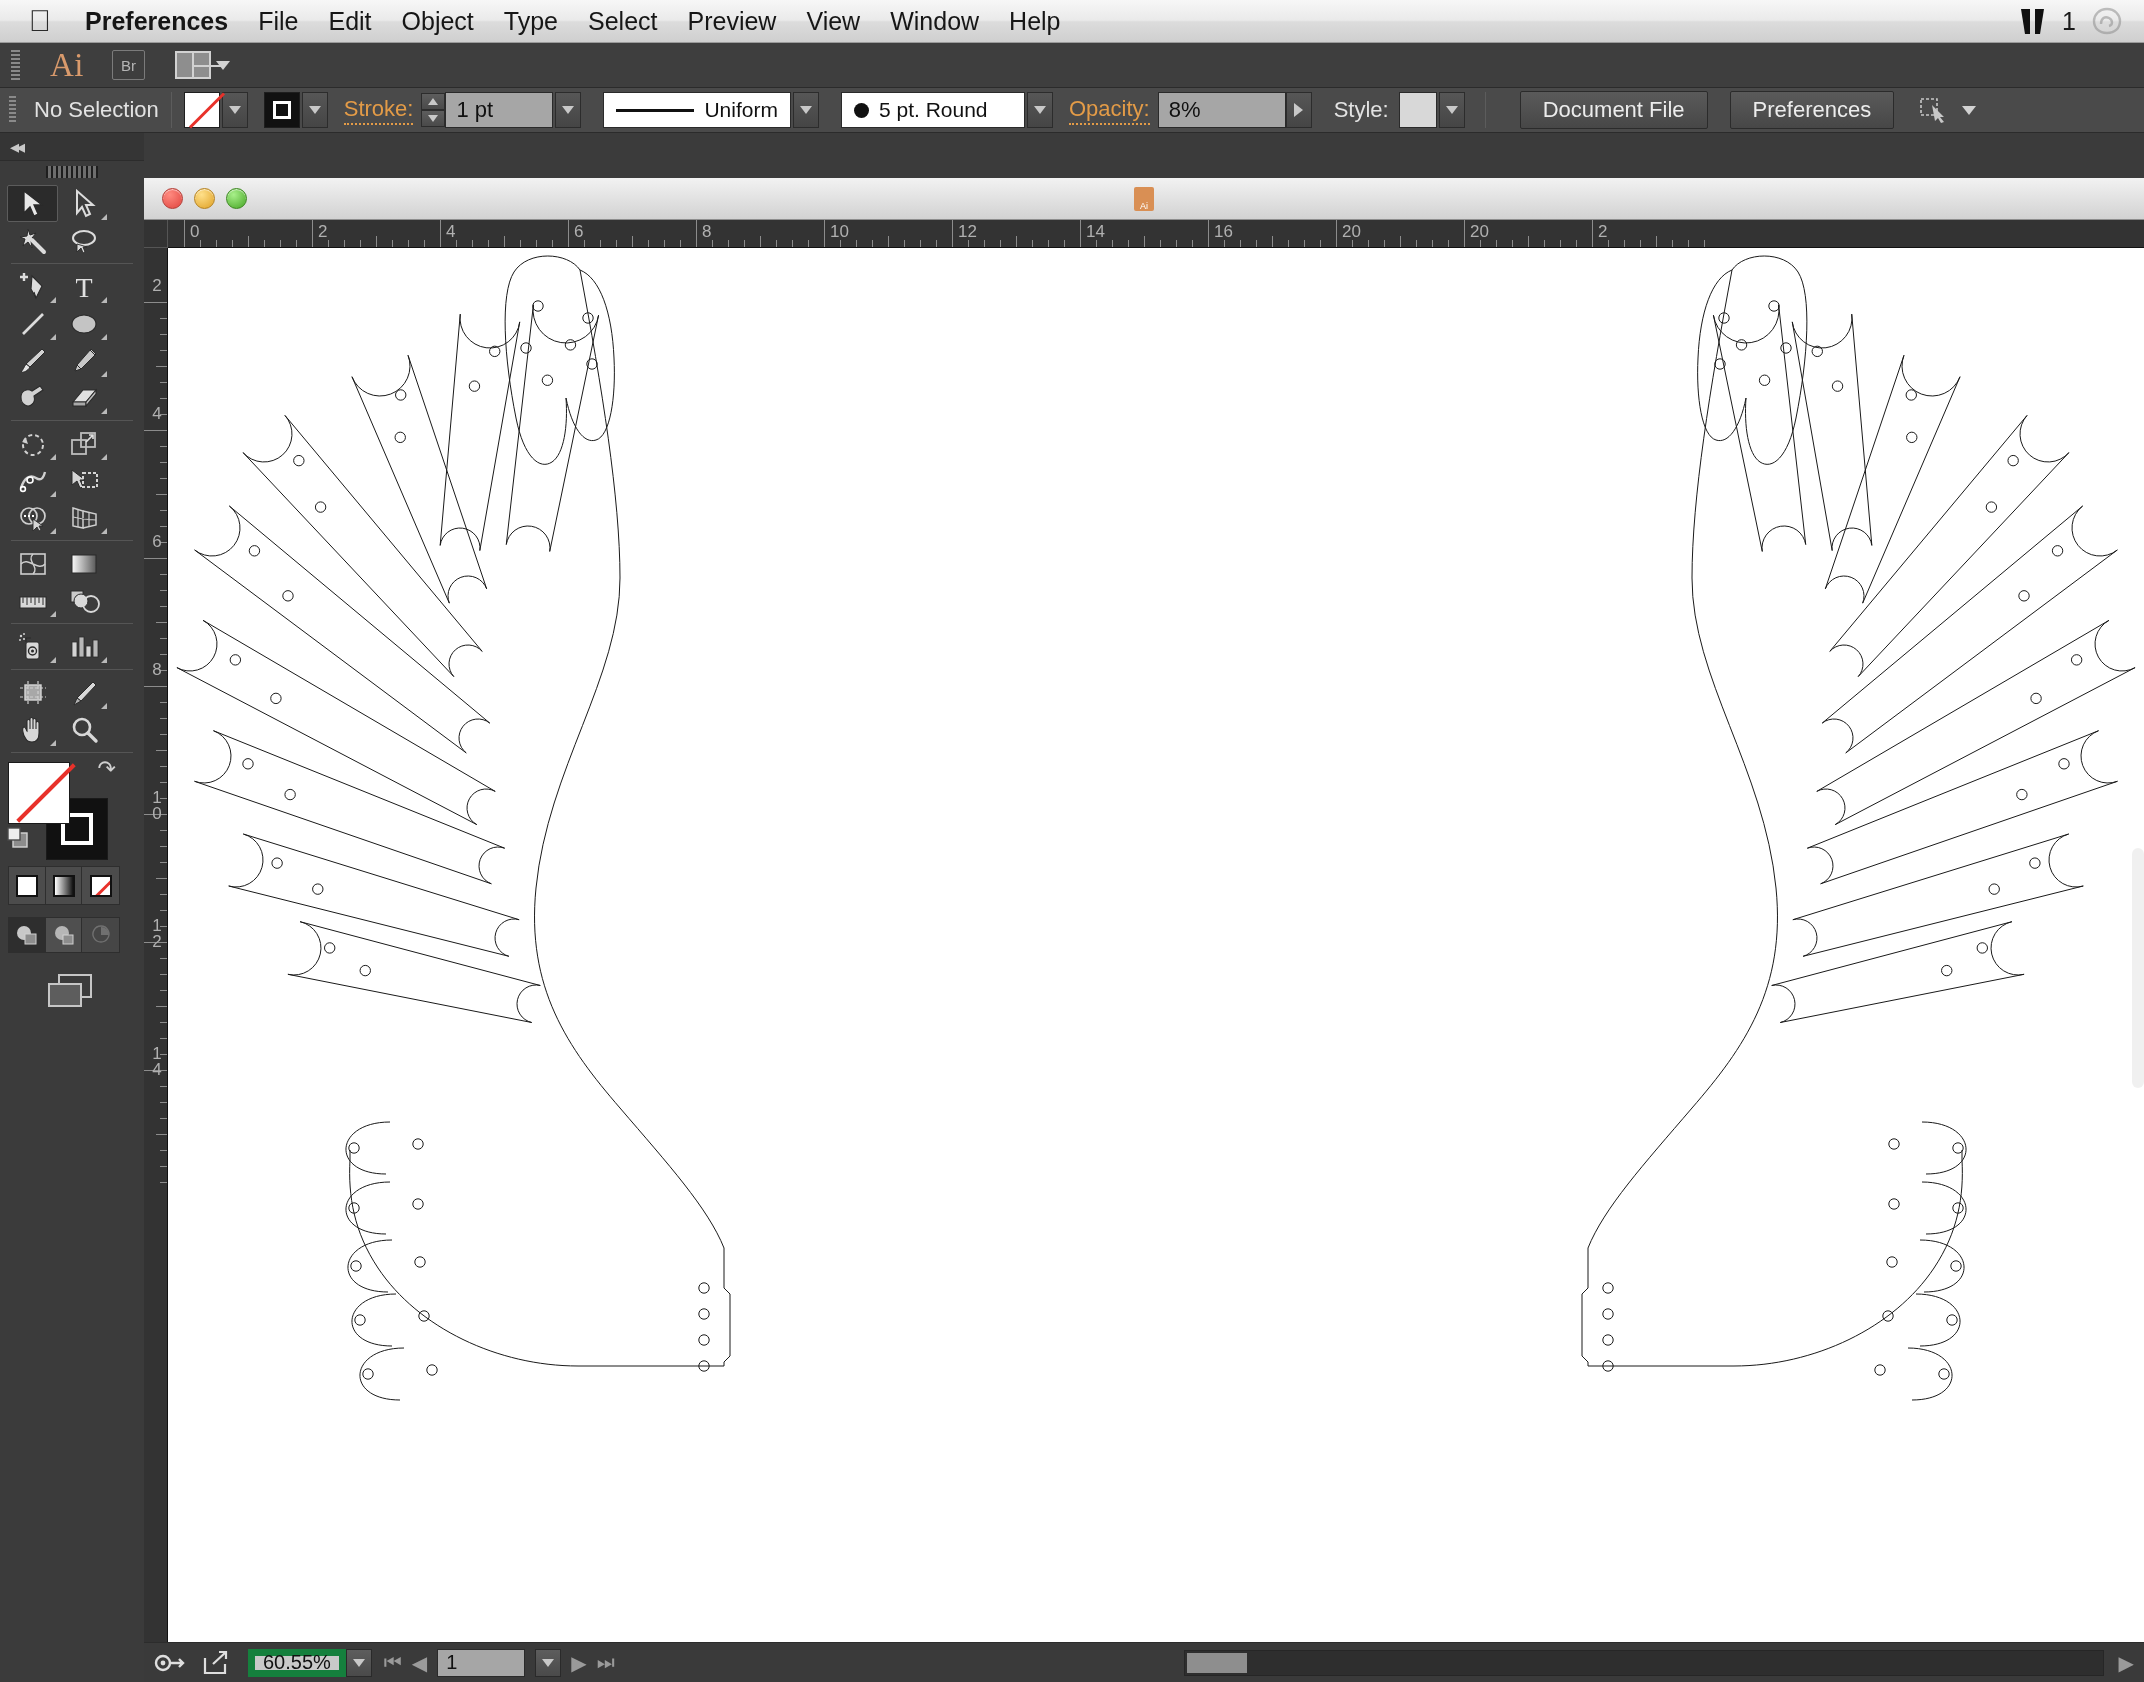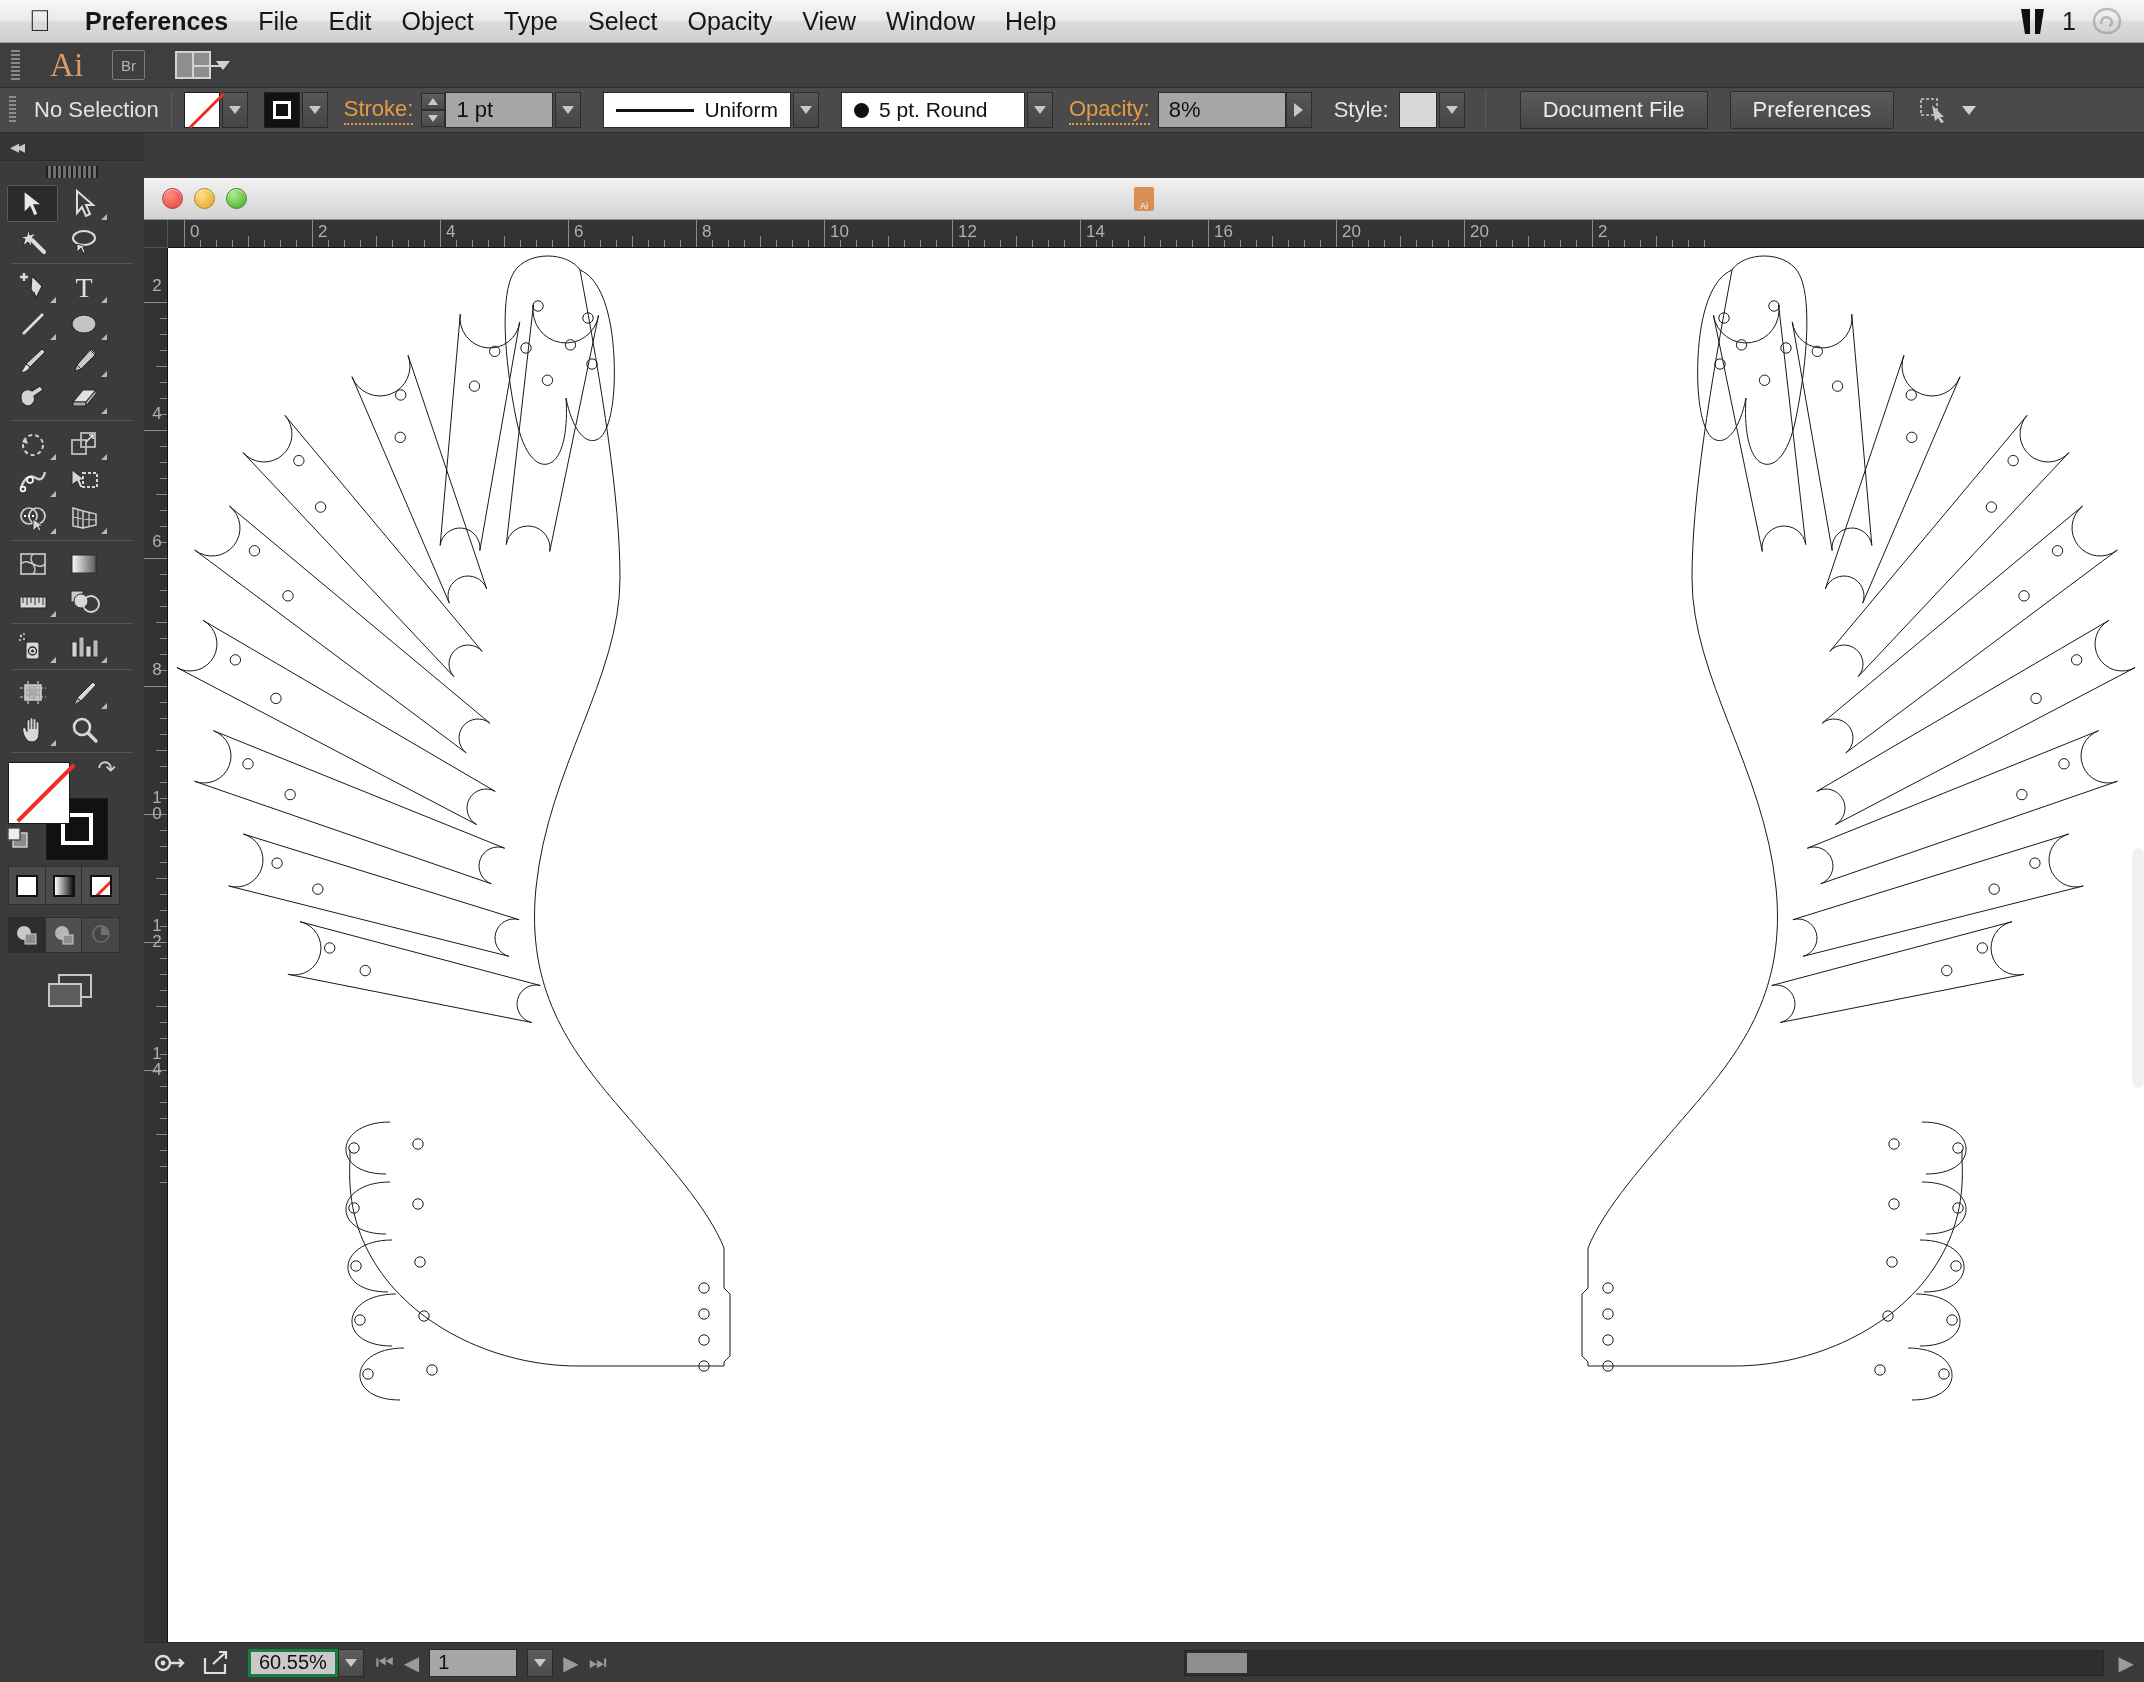"Opacity" div.menu-item { text: Opacity -> Preview }
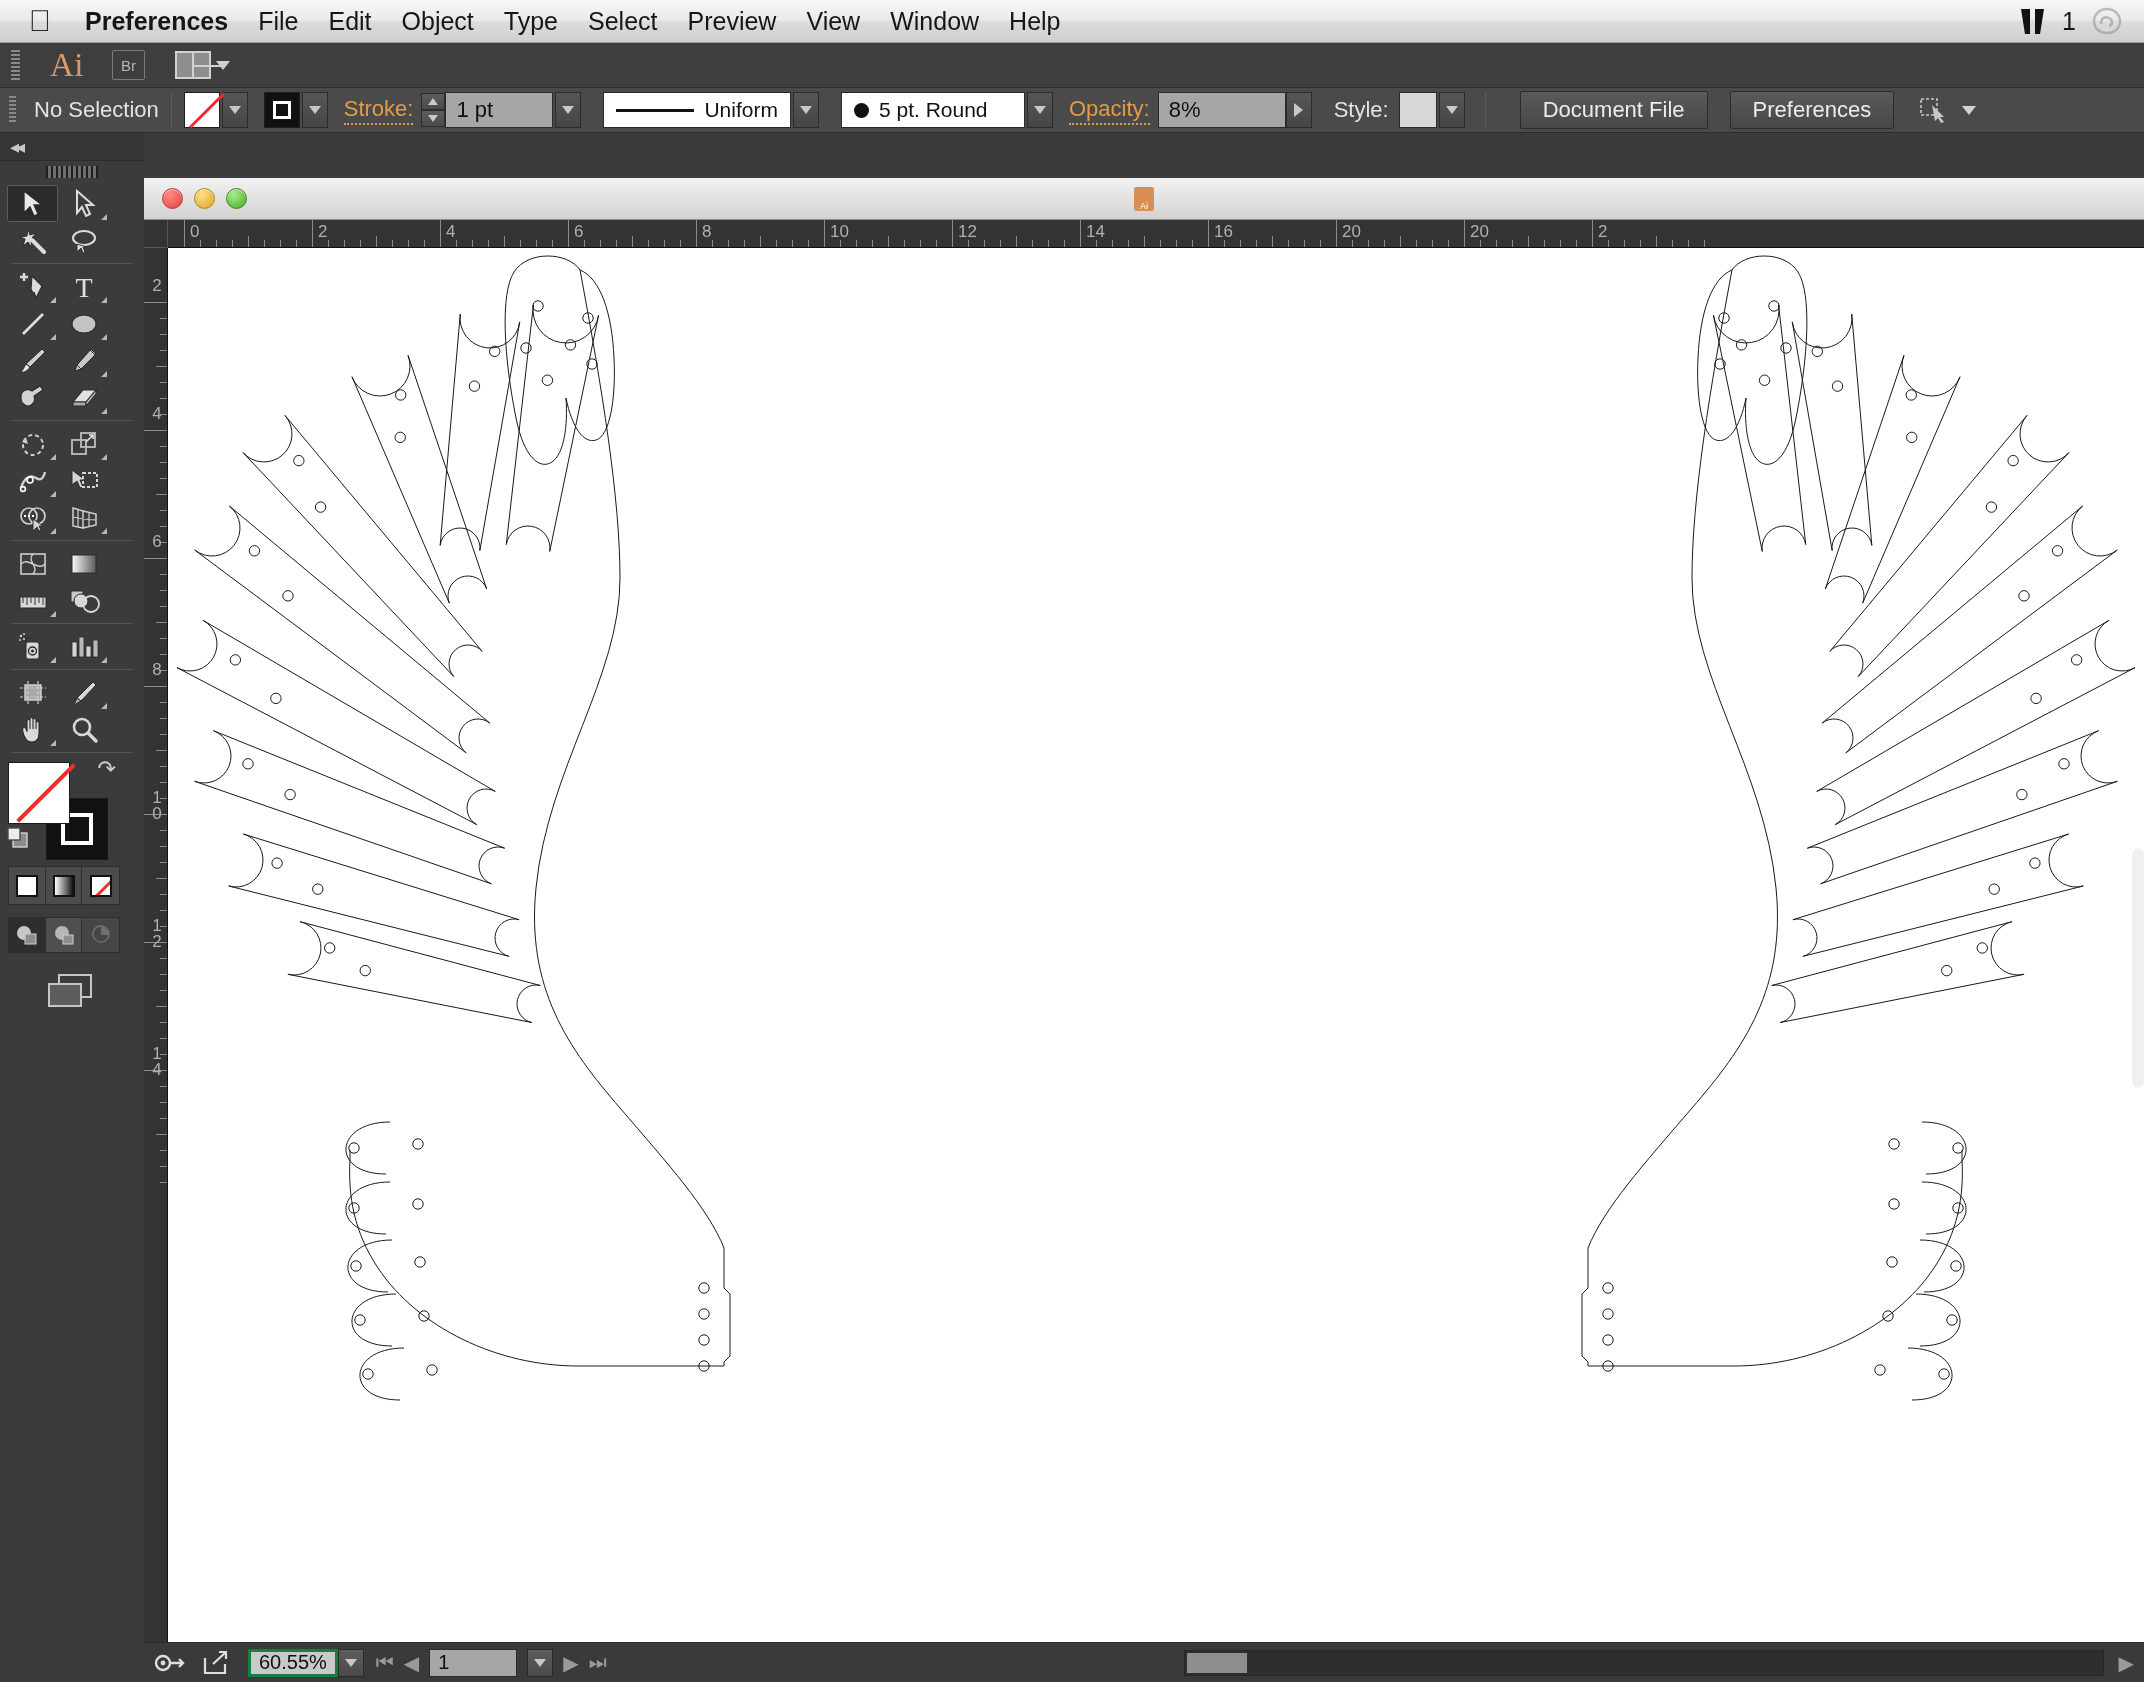"60.55%" .sb-zoom { border: 3px solid #15803d -> 7px solid #15803d }
